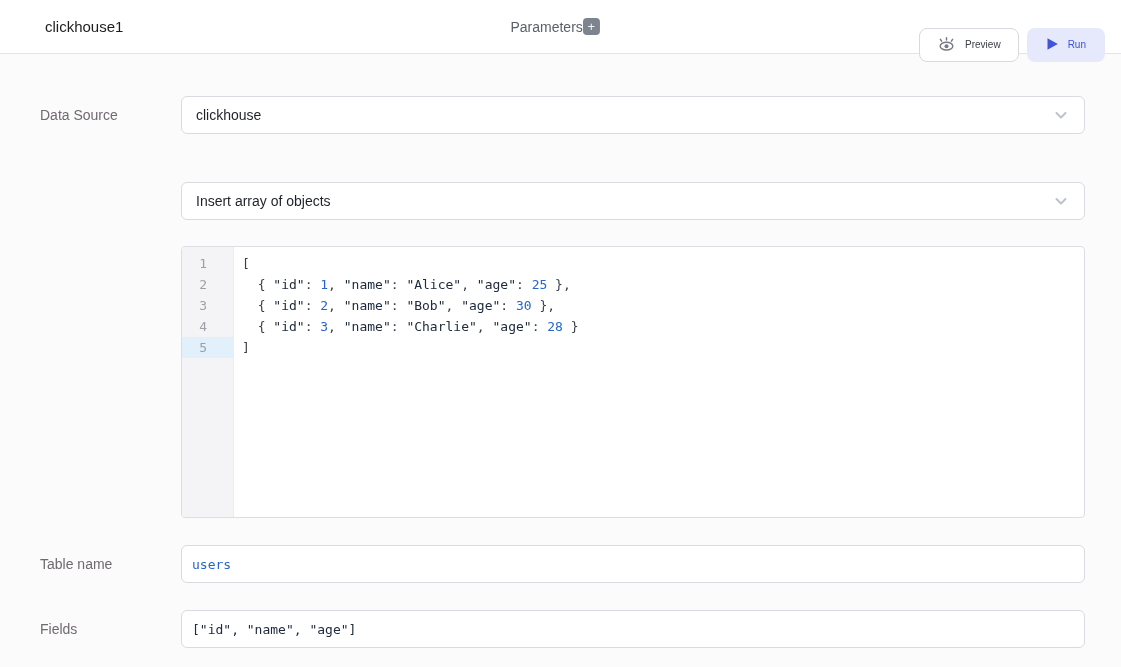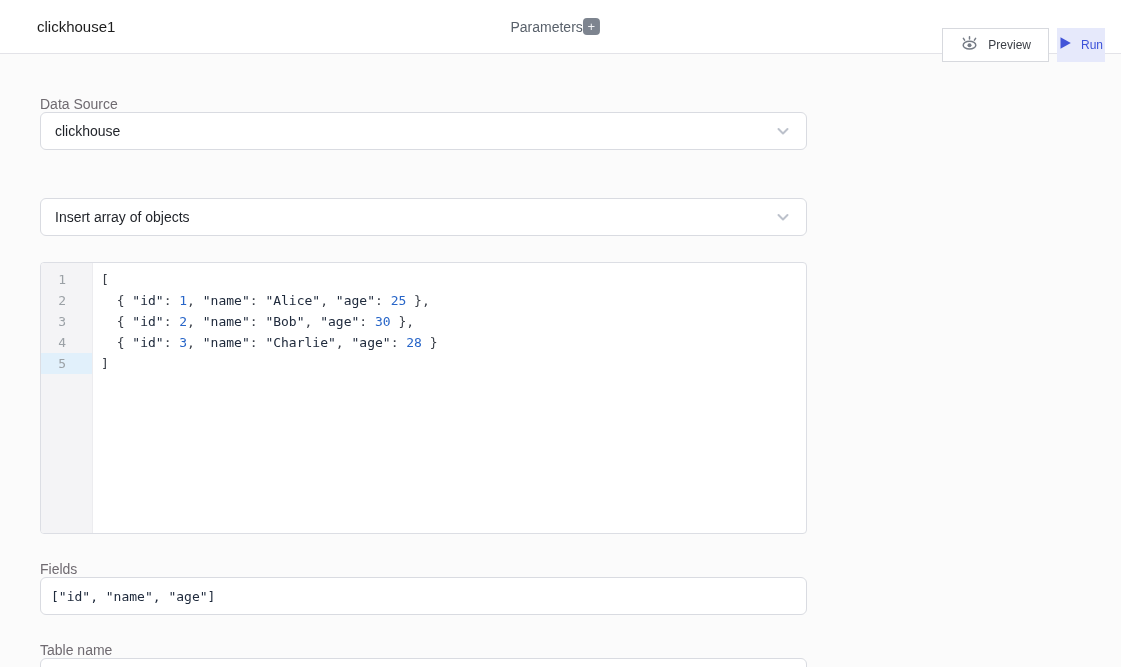"clickhouse1" .query-title { margin-left: none -> 8px }
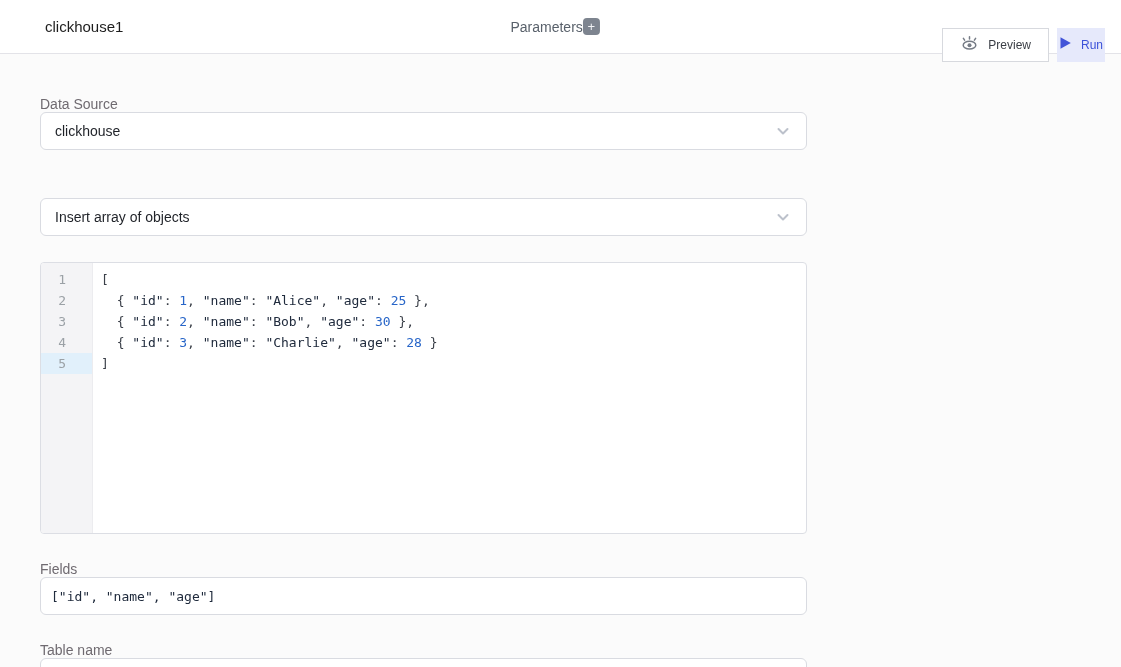"Preview" .btn { border-radius: 0 -> 8px; font-size: 12px -> 10px }
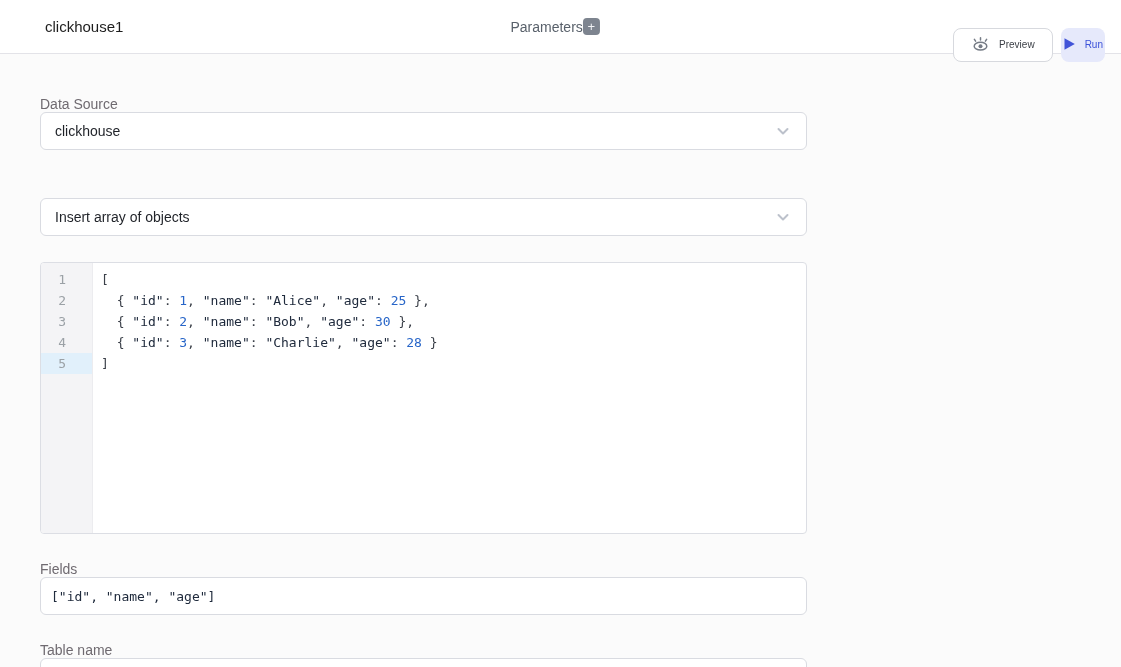"Run" .btn-run { padding: 0 2px -> 0 19px }
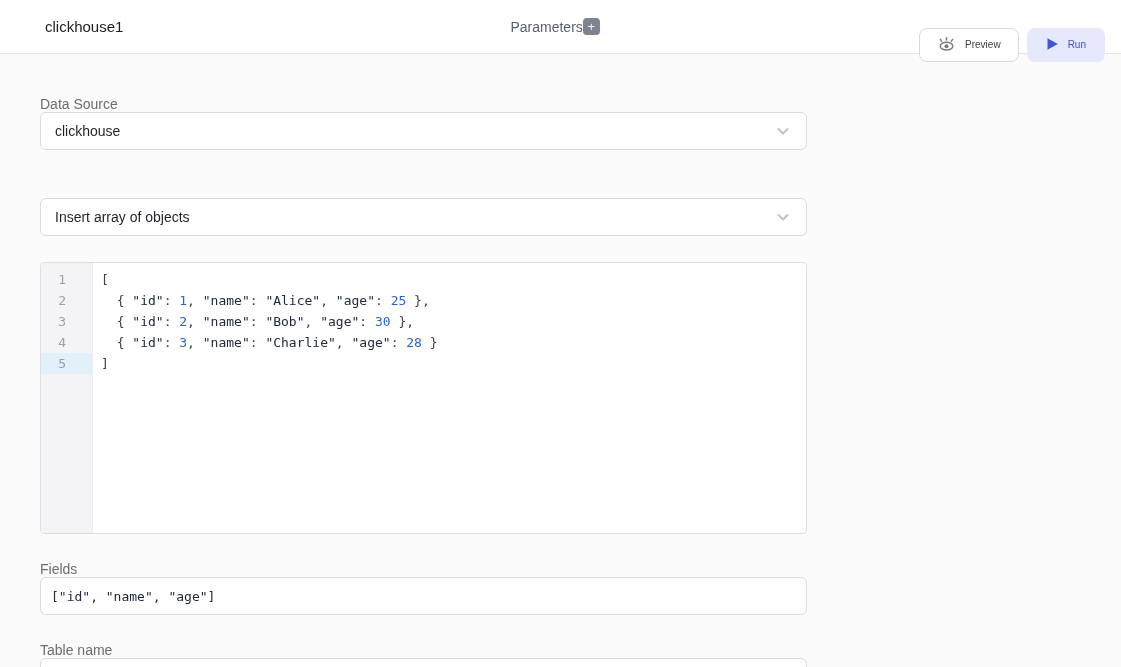"Data Source" .row { flex-direction: column -> none }
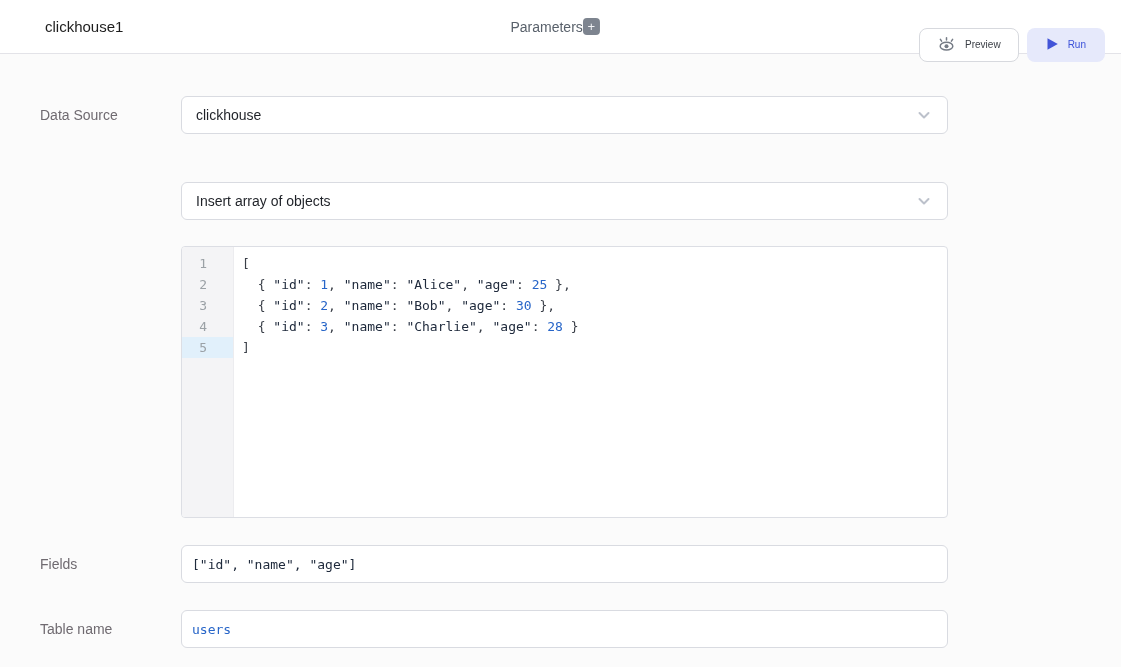"clickhouse" .row-control { width: 767px -> 904px }
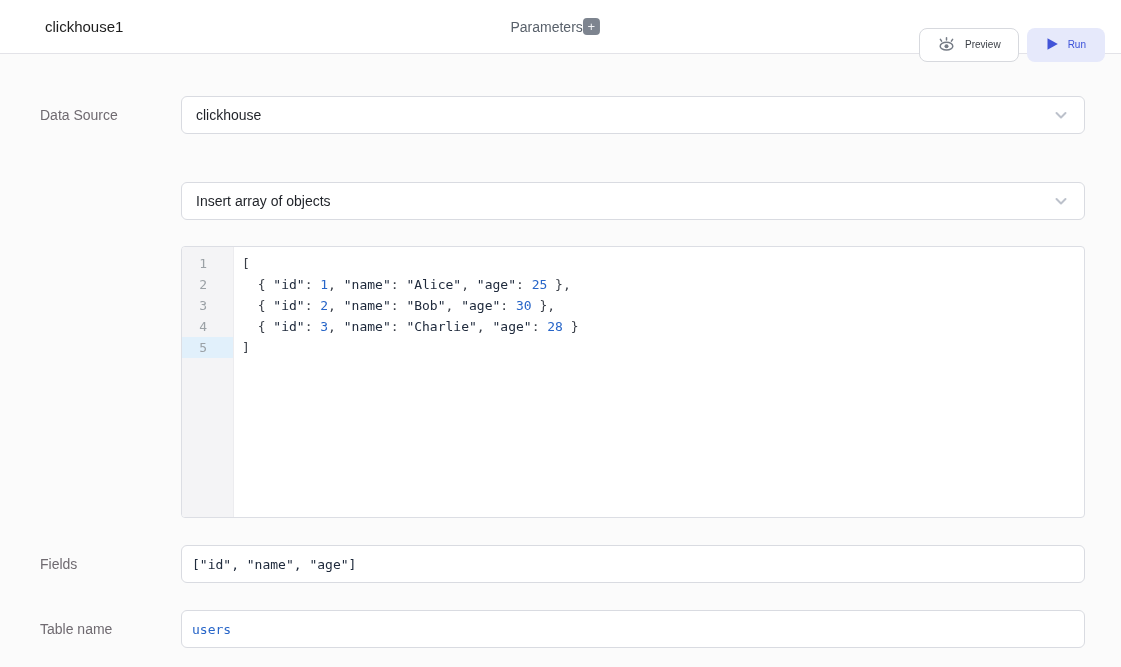"Fields" div.row { order: before "Table name" -> after "Table name" }
